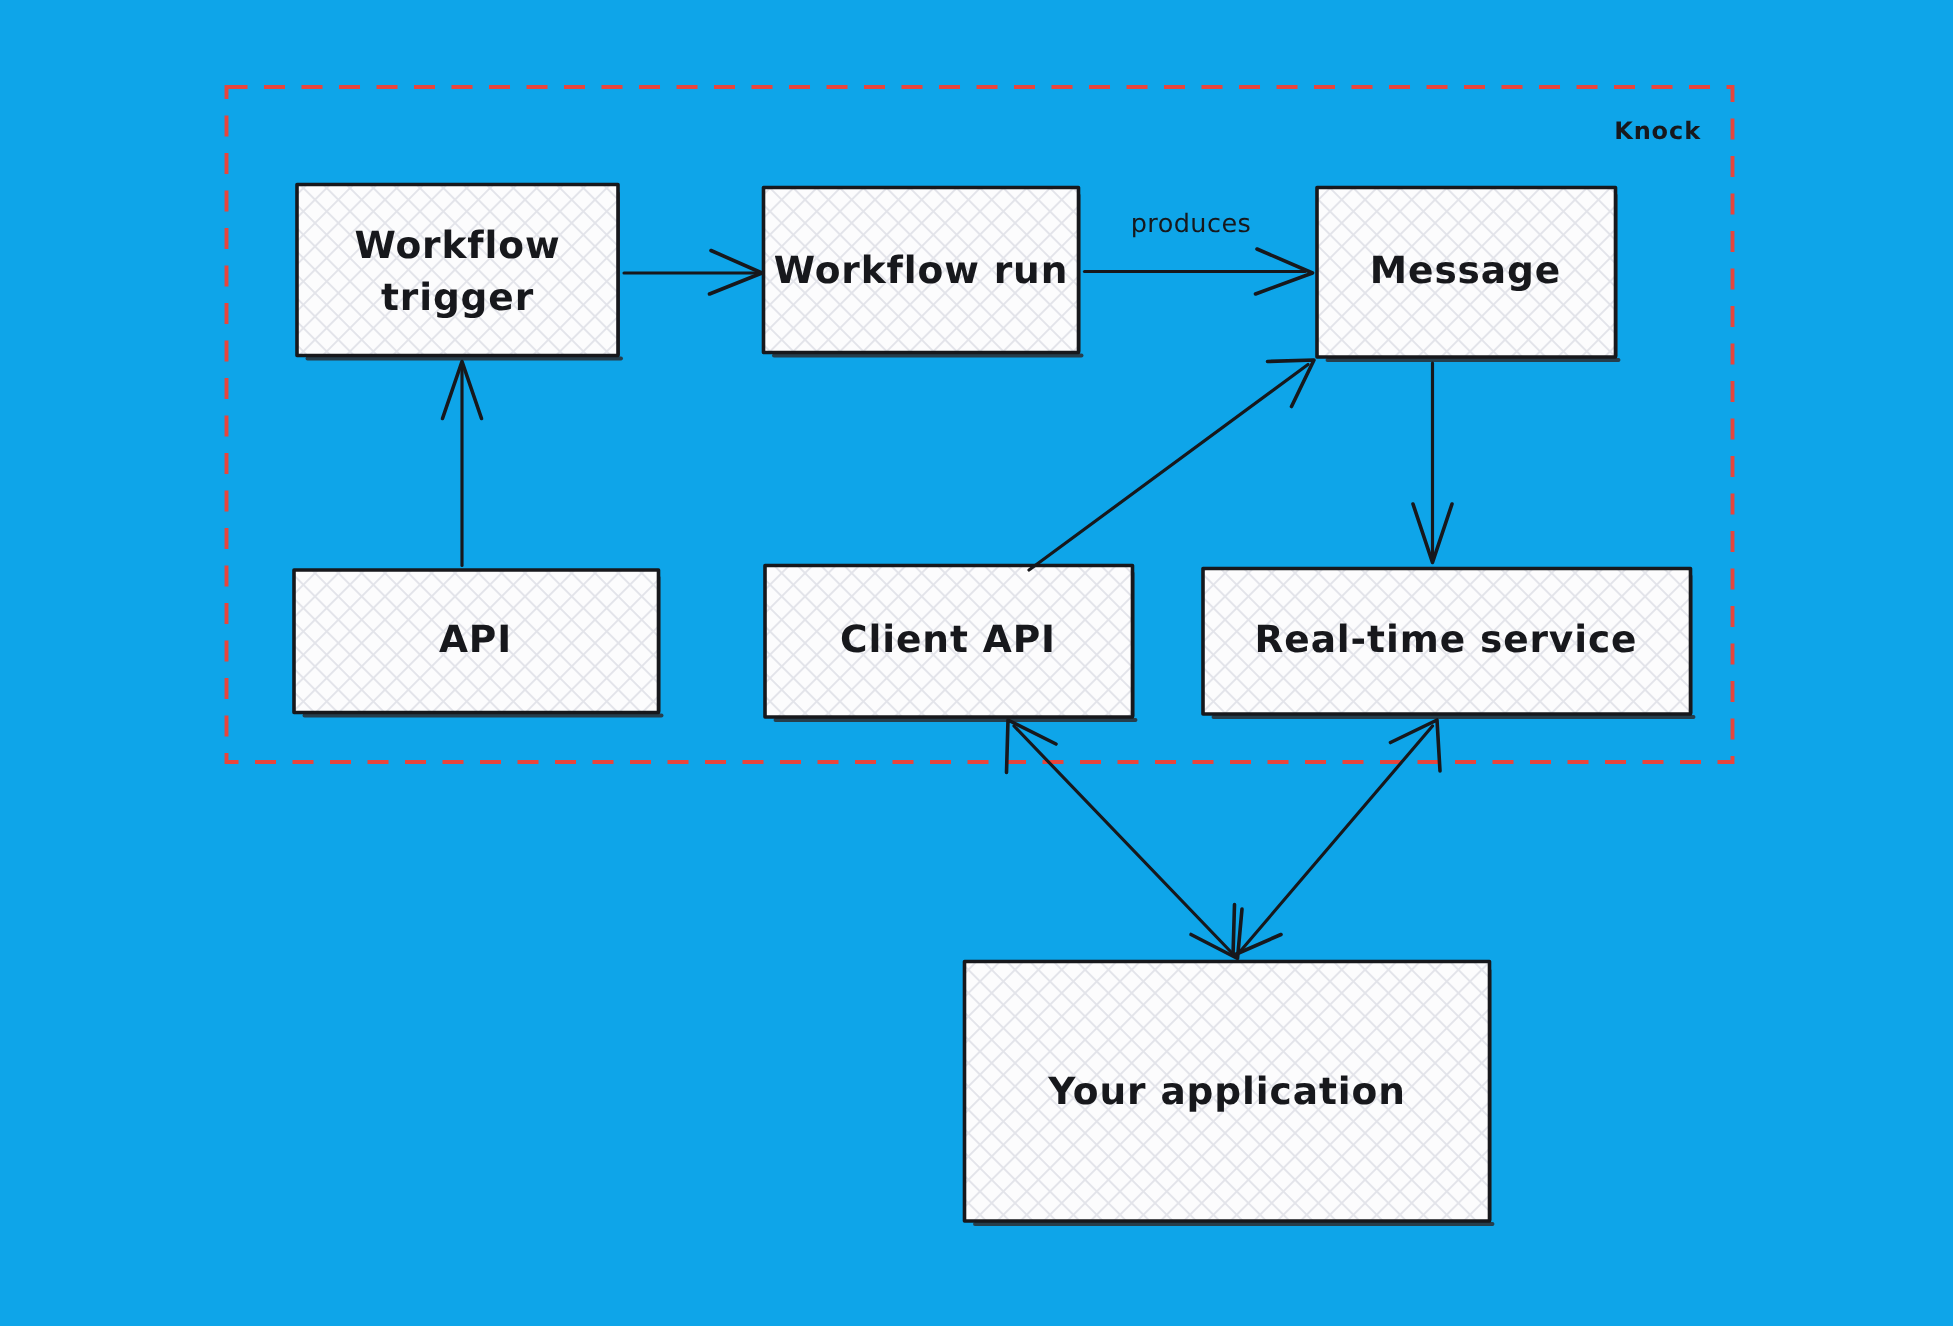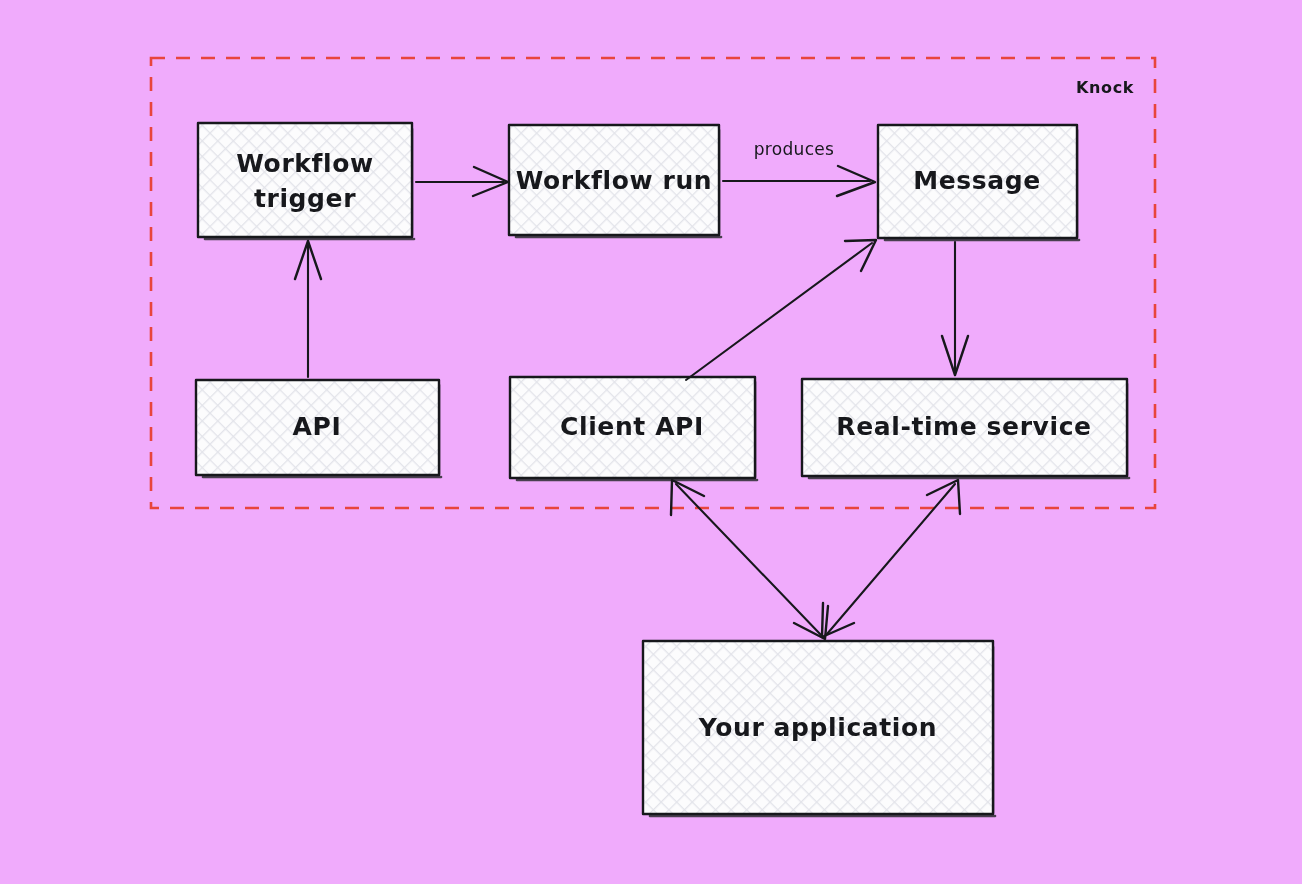"Knock" #canvas { background: #f0abfc -> #0ea5e9 }
